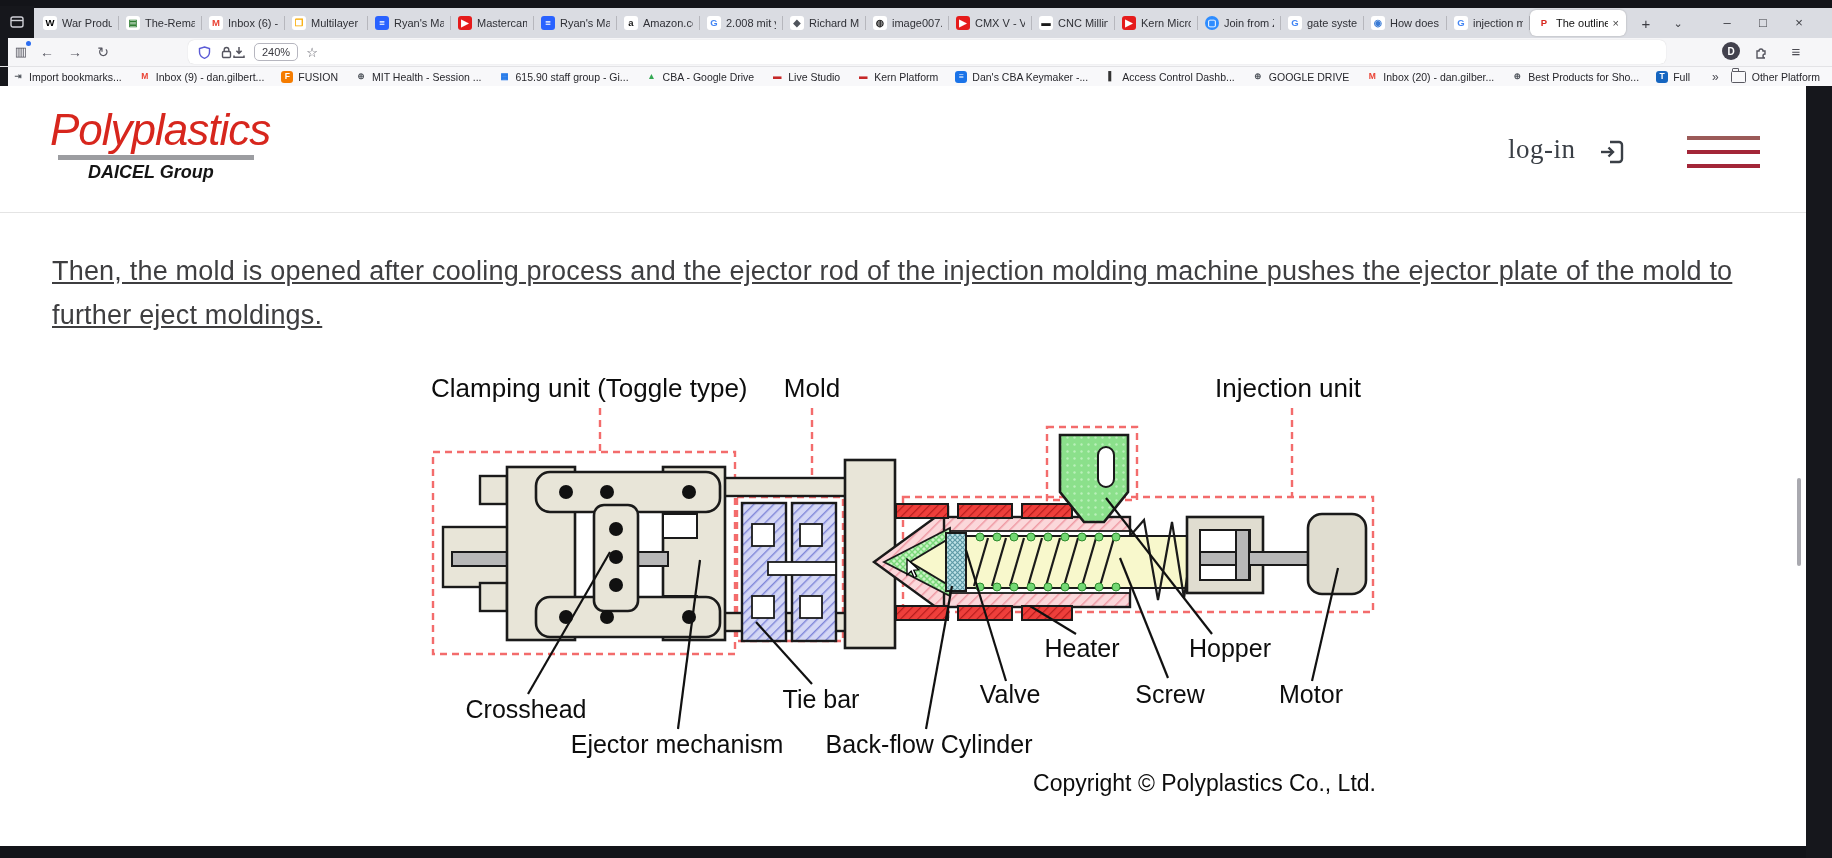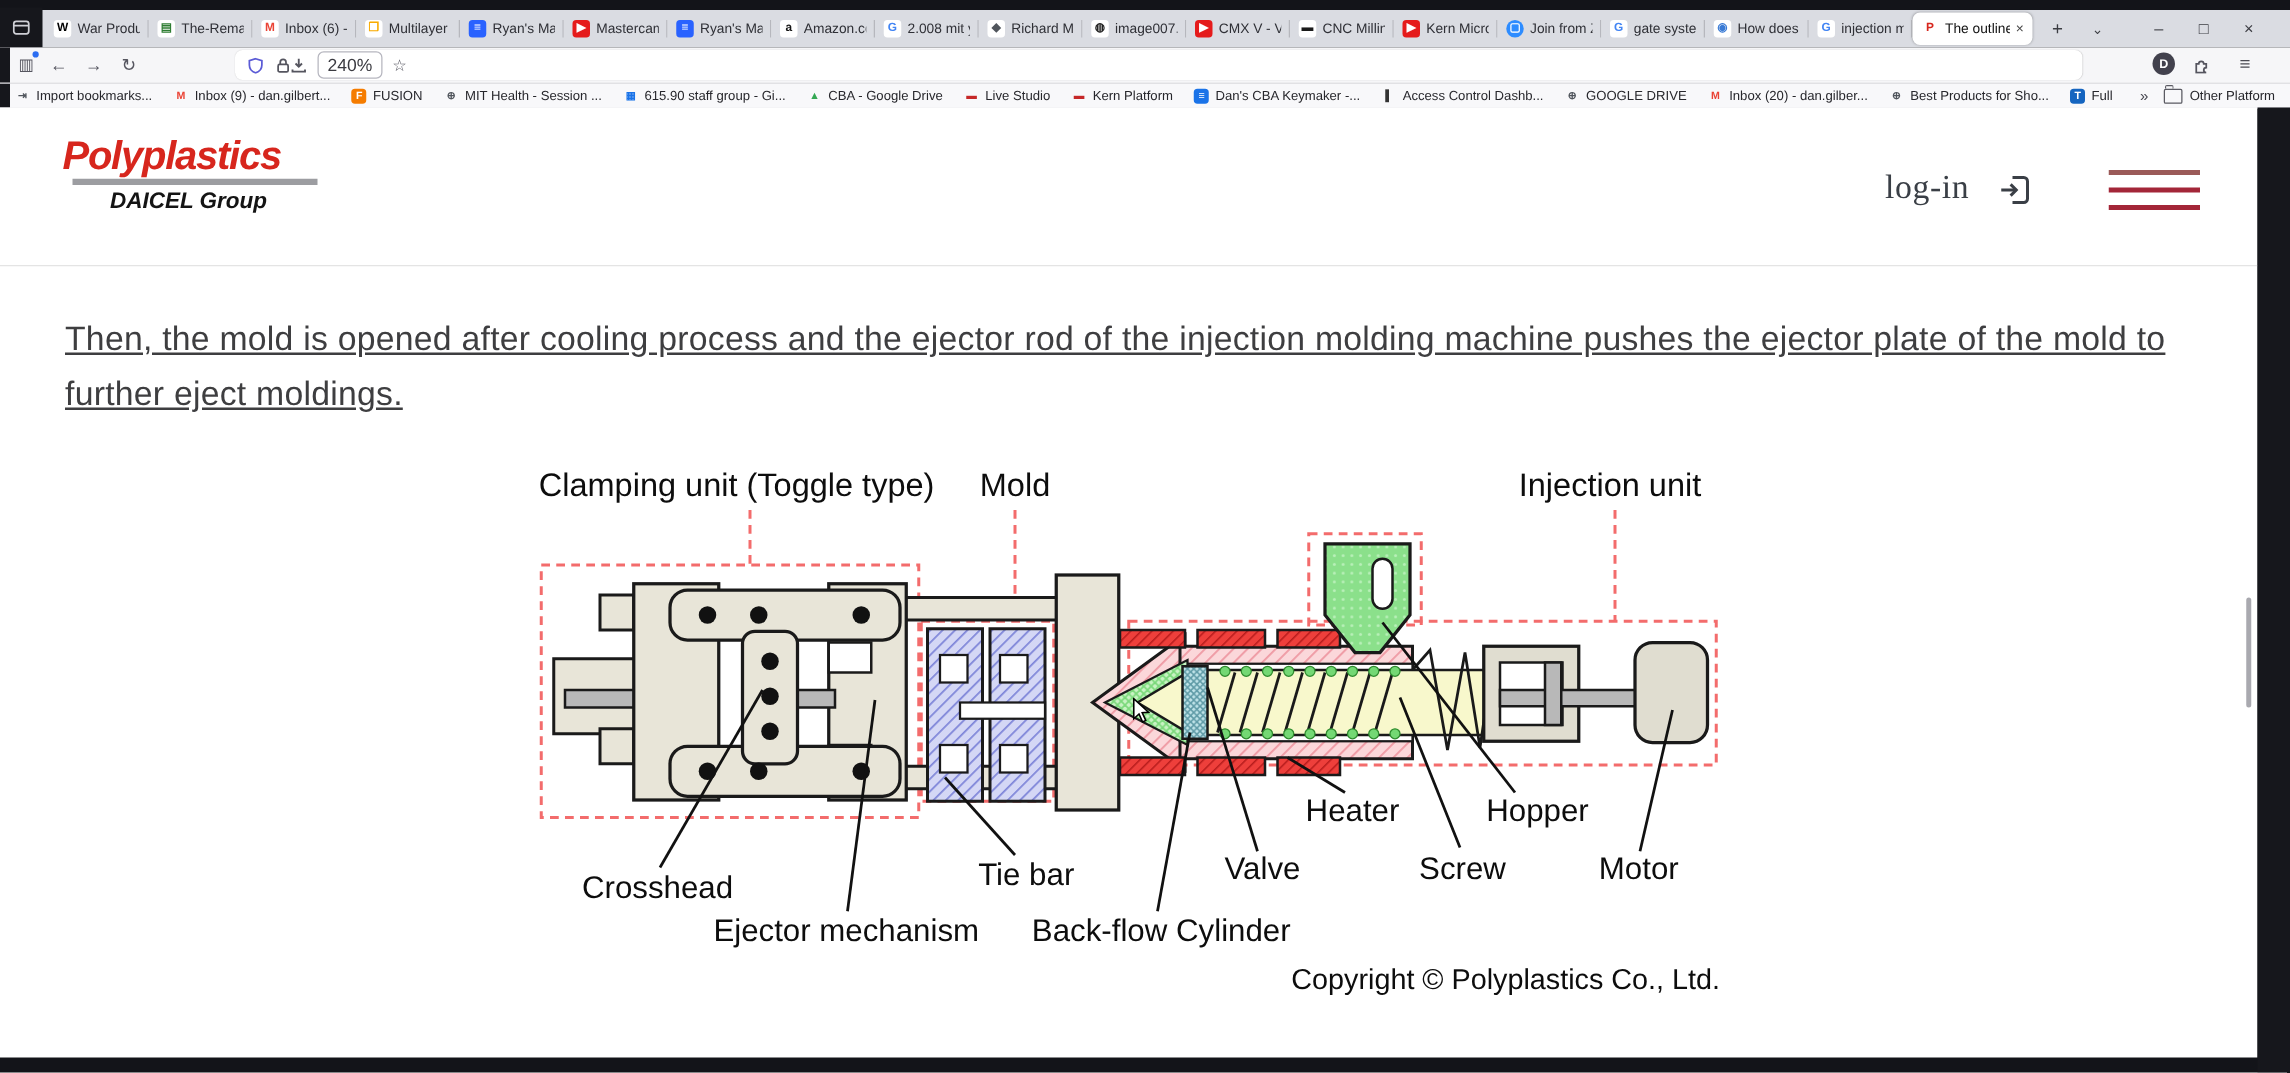"240%" .zoombadge { font-size: 14px -> 11px }
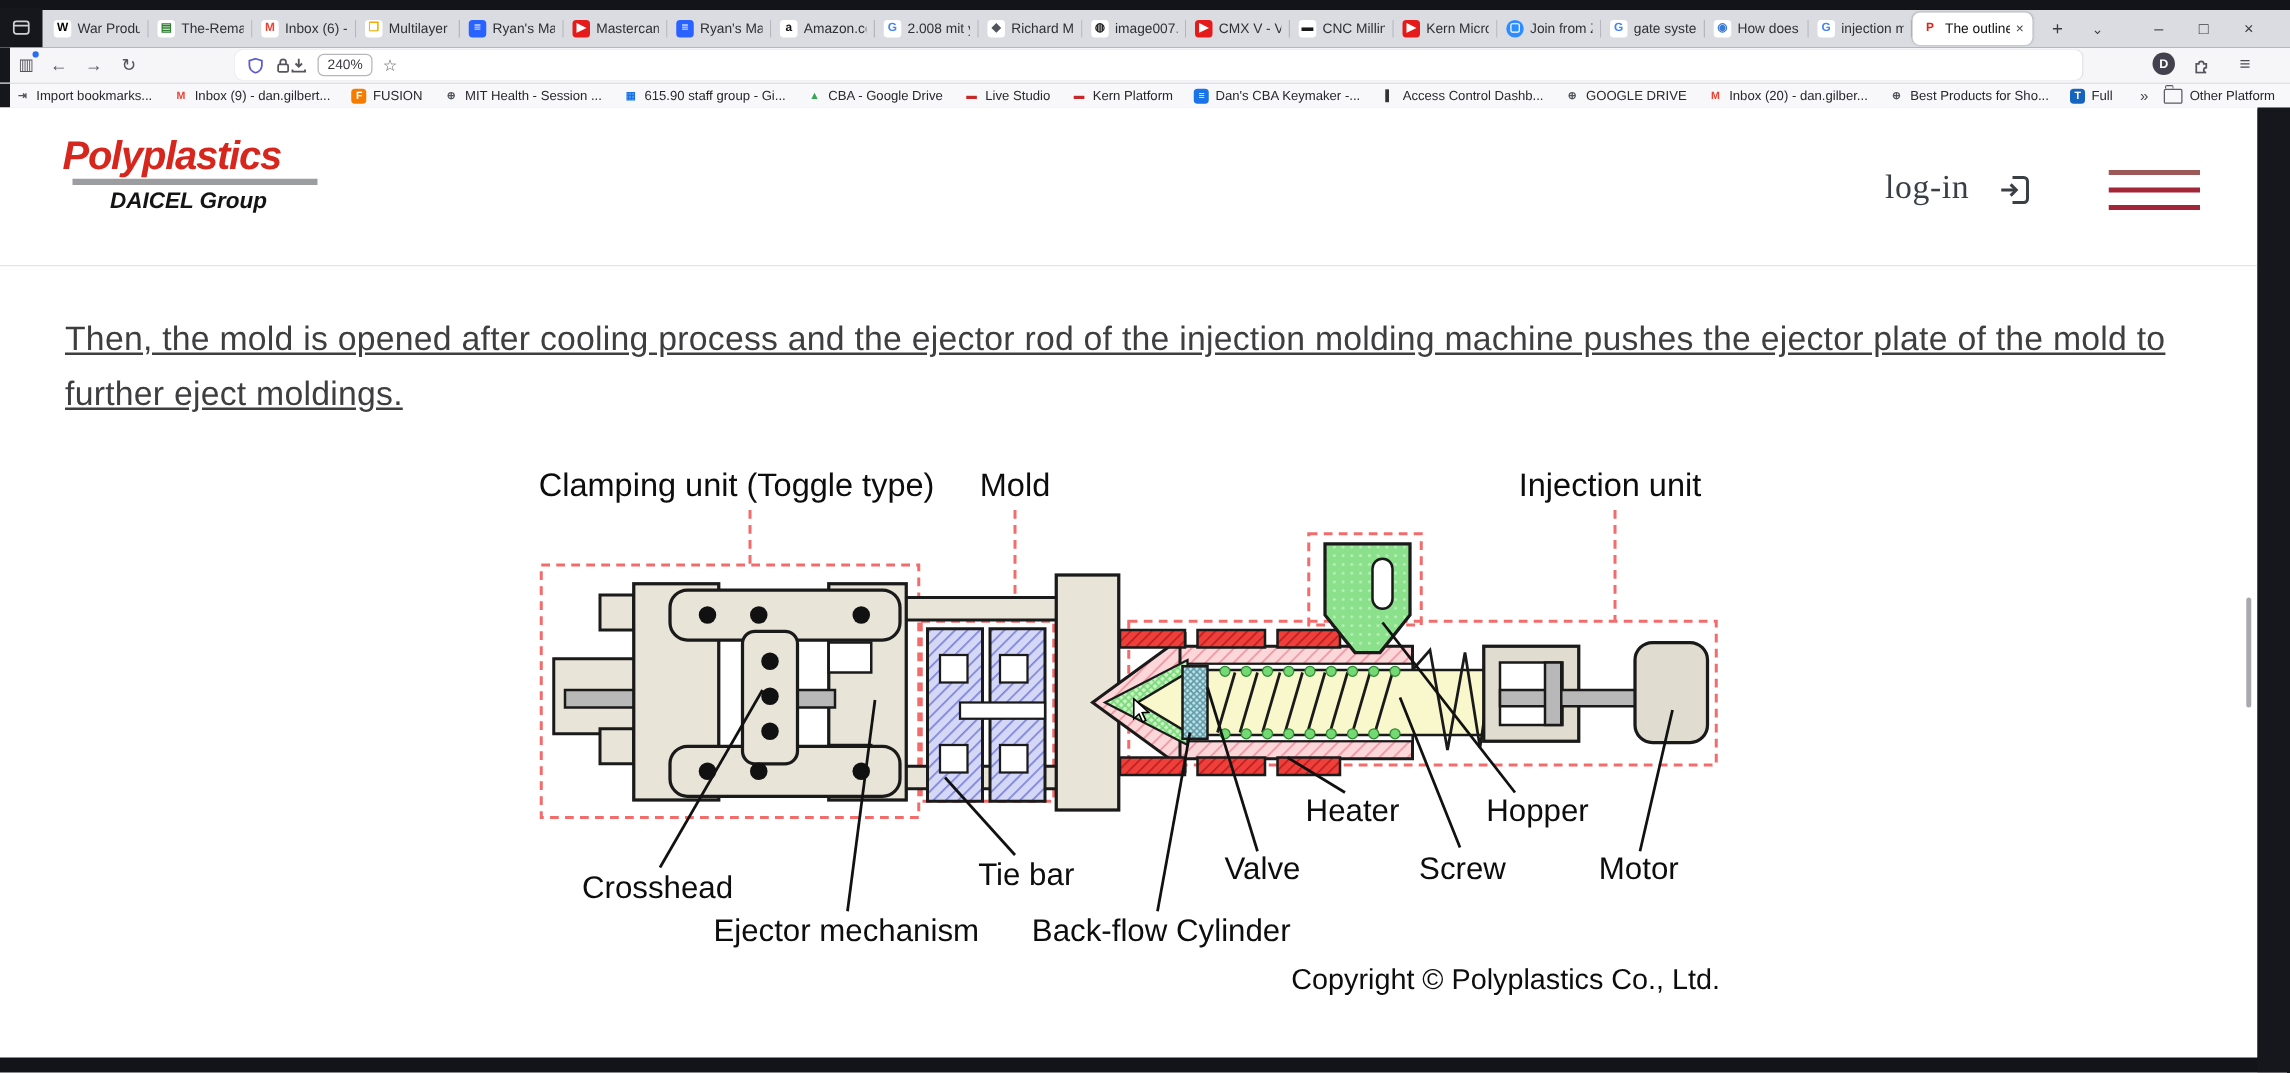"Polyplastics" .logo-title { font-size: 32px -> 44px; font-weight: 700 -> 400 }
